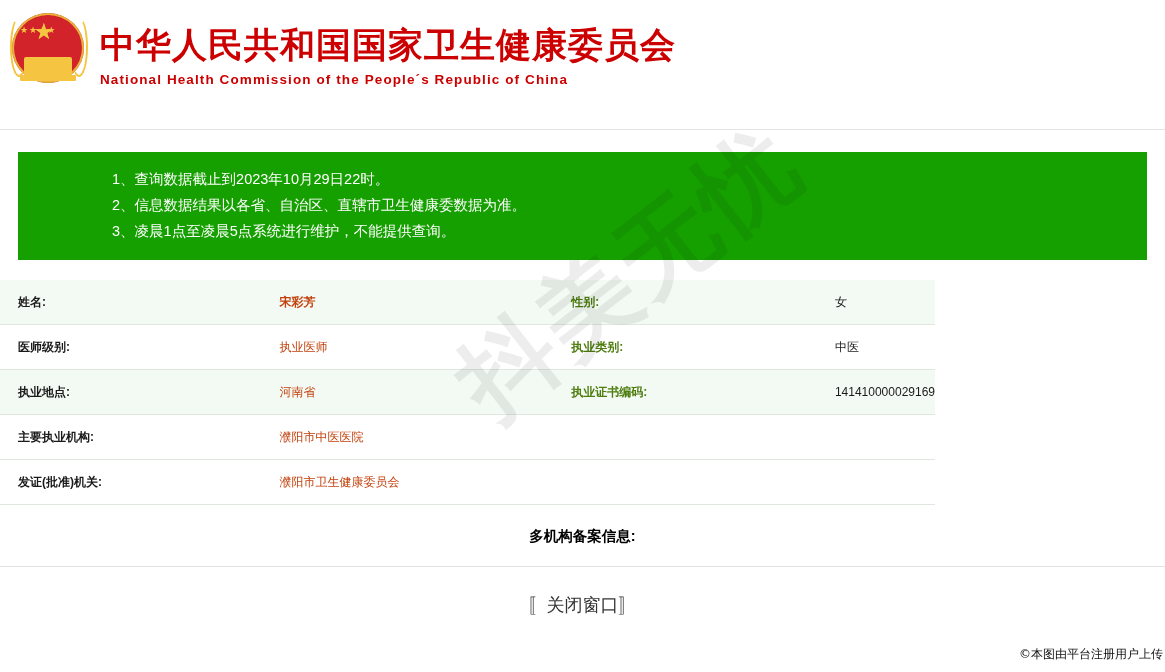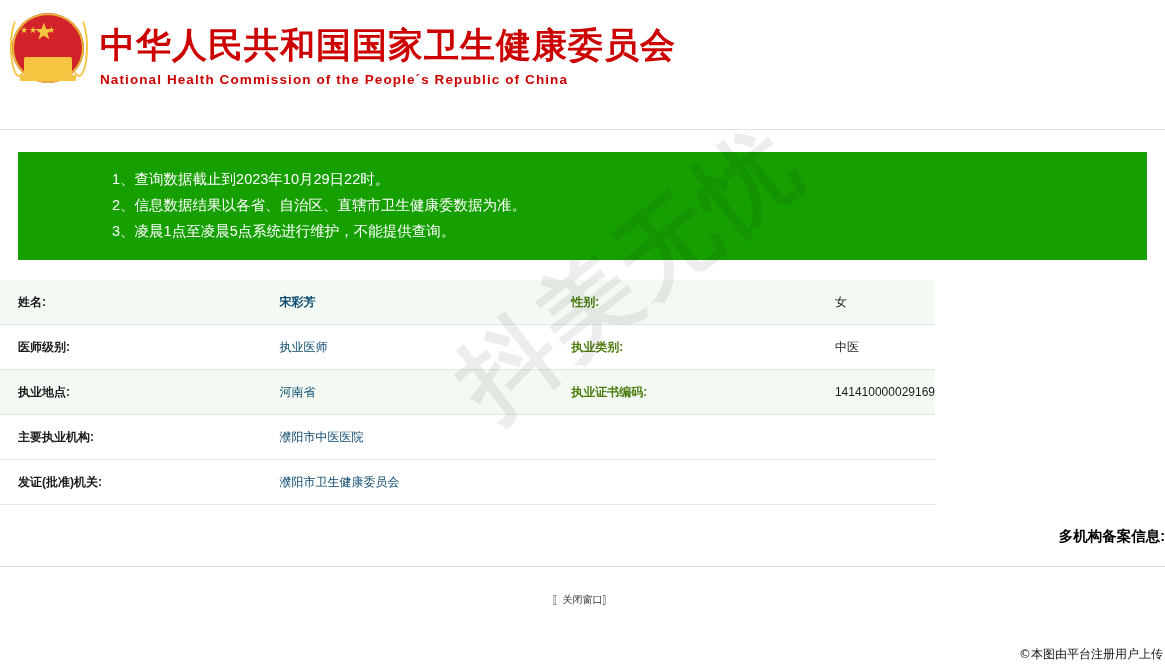"宋彩芳" td.val { color: #0c4a6e -> #c2410c }
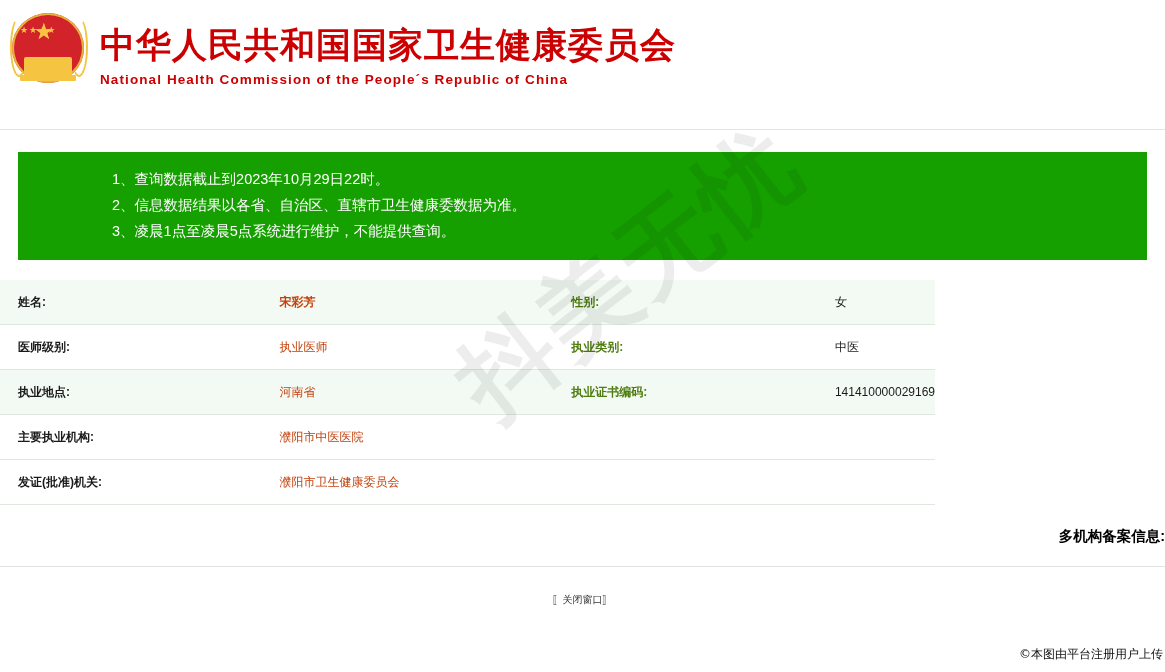"多机构备案信息:" .multi-org { text-align: right -> center }
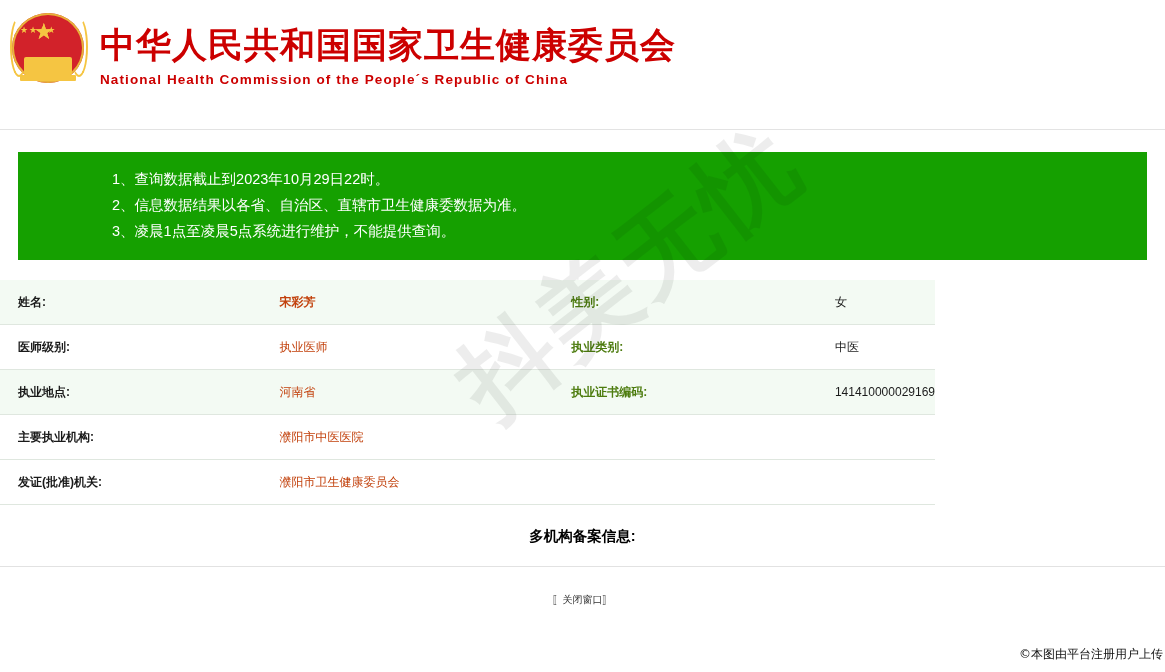"〚关闭窗口〛" .close-row { font-size: 10px -> 18px }
